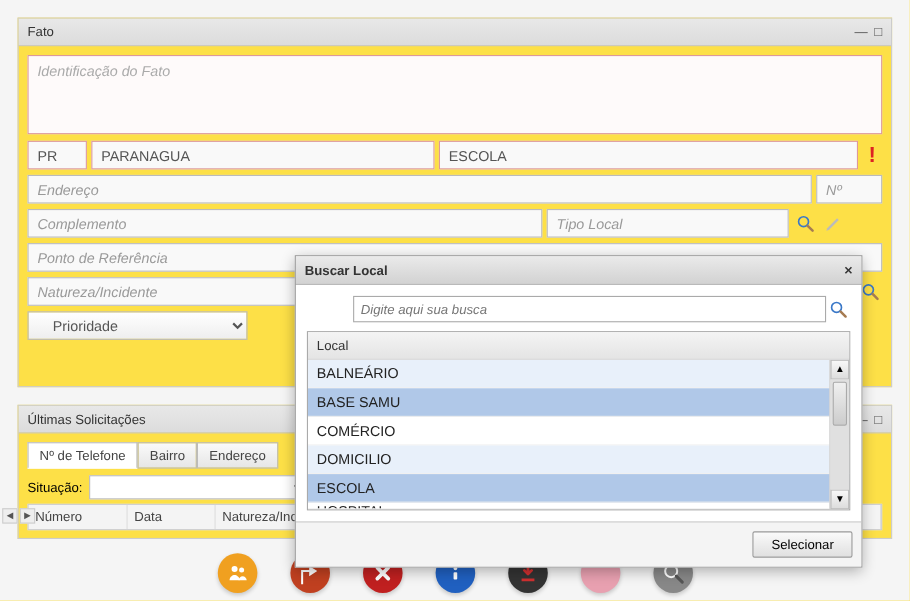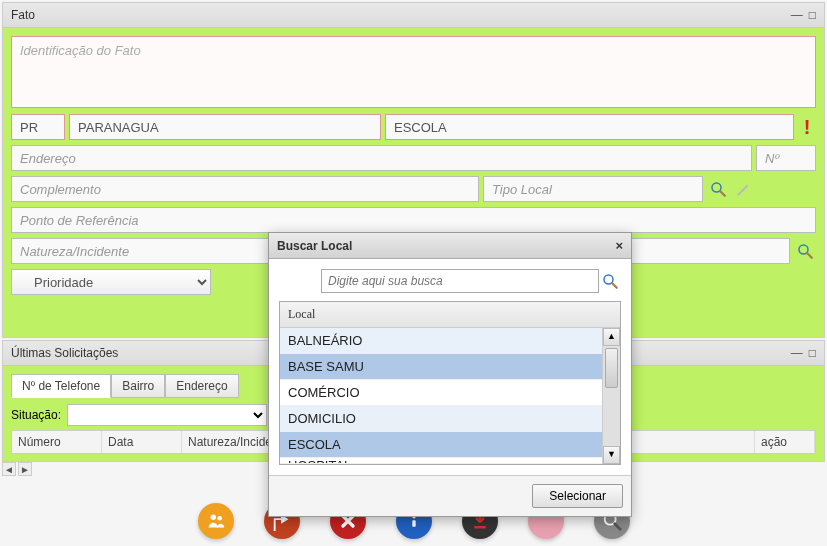"Fato" .panel { background: #bef264 -> #fde047; margin: 2px -> 16px }
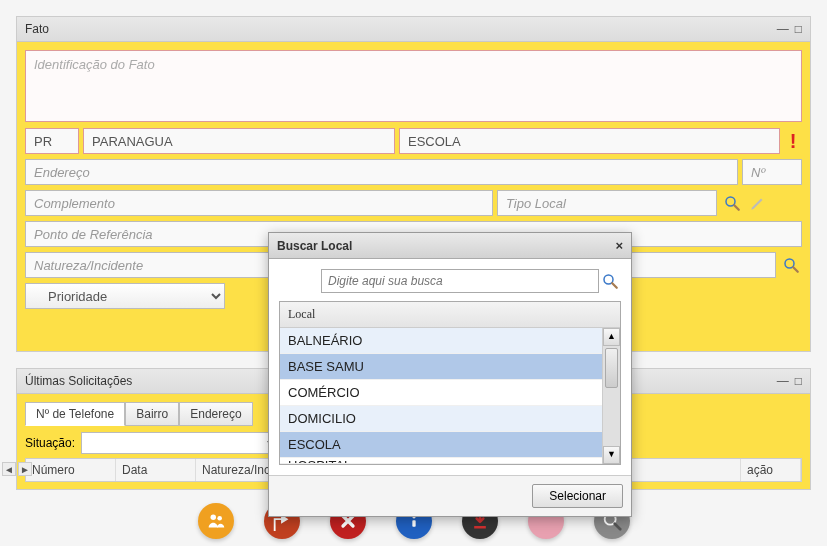"Buscar Local" .modal { width: 364px -> 516px }
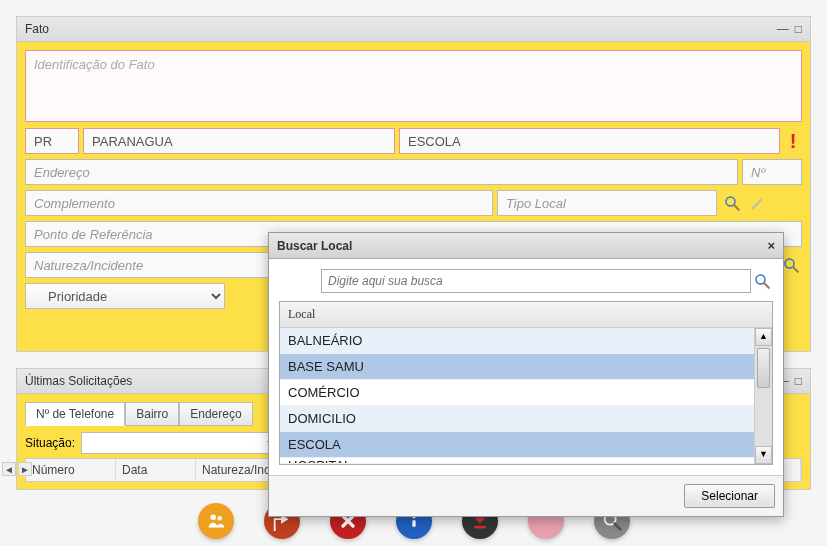"Local" .list-head { font-family: Liberation Serif, serif -> none }
